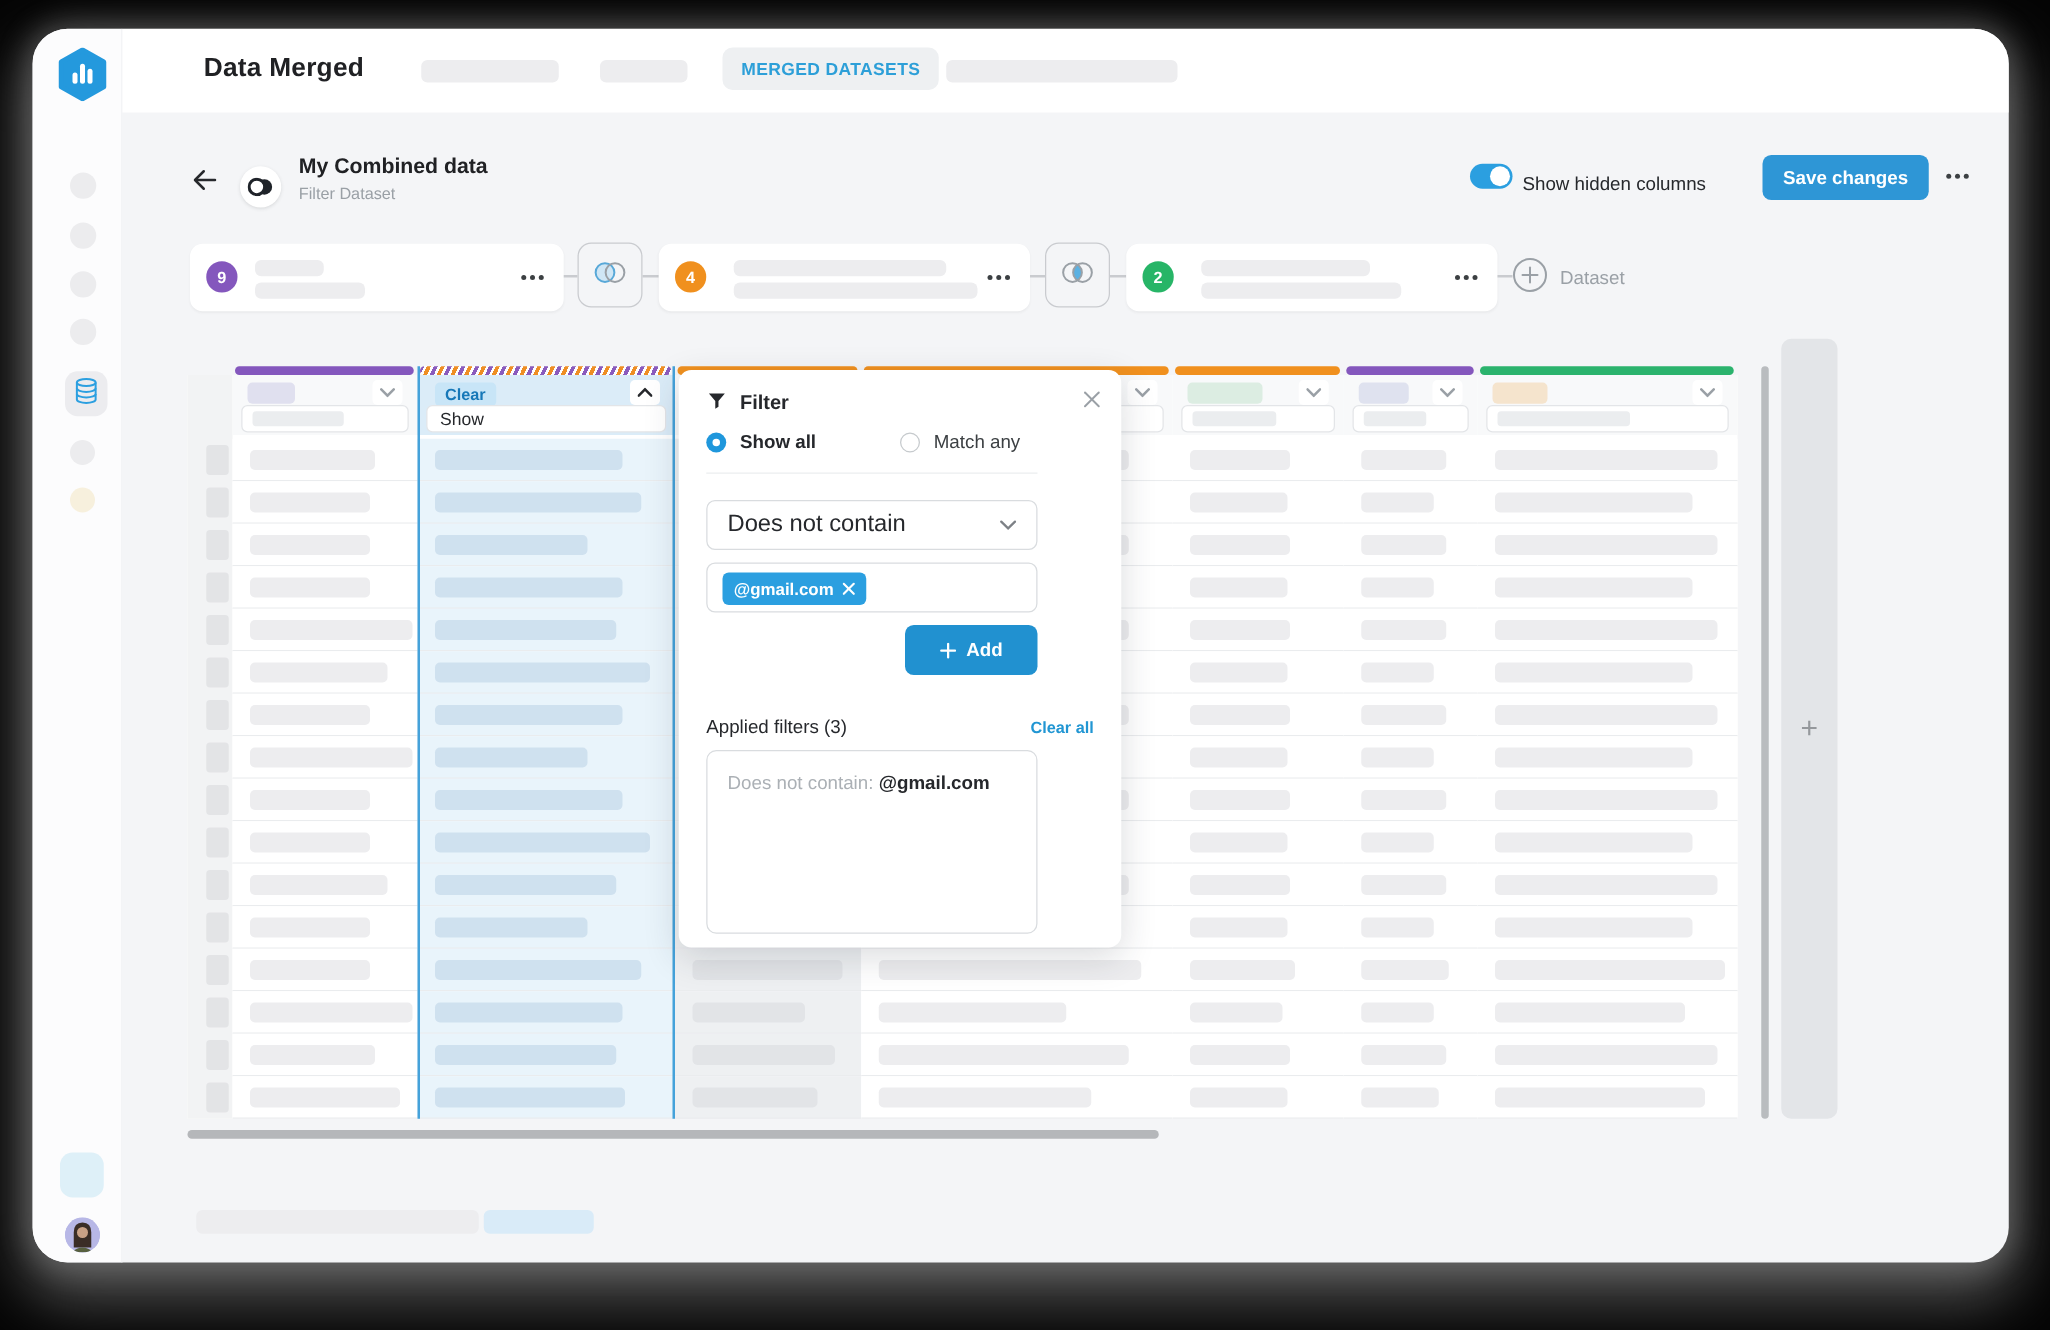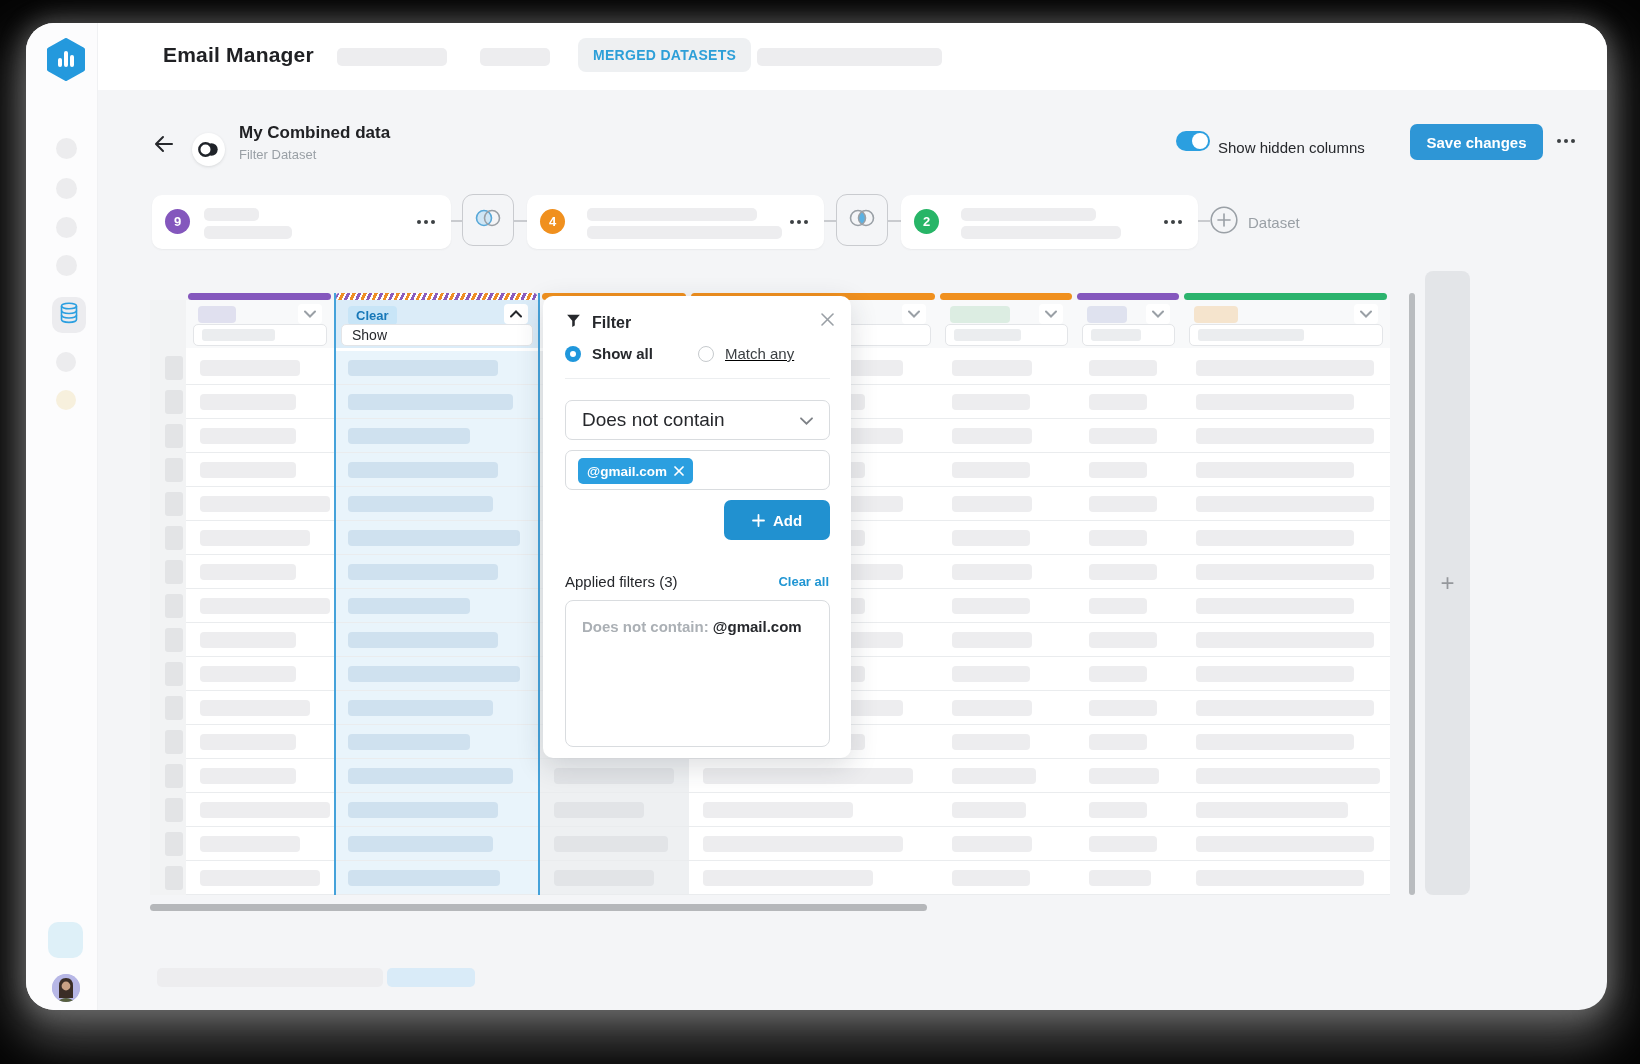"Email Manager" div.app-title { text: Email Manager -> Data Merged }
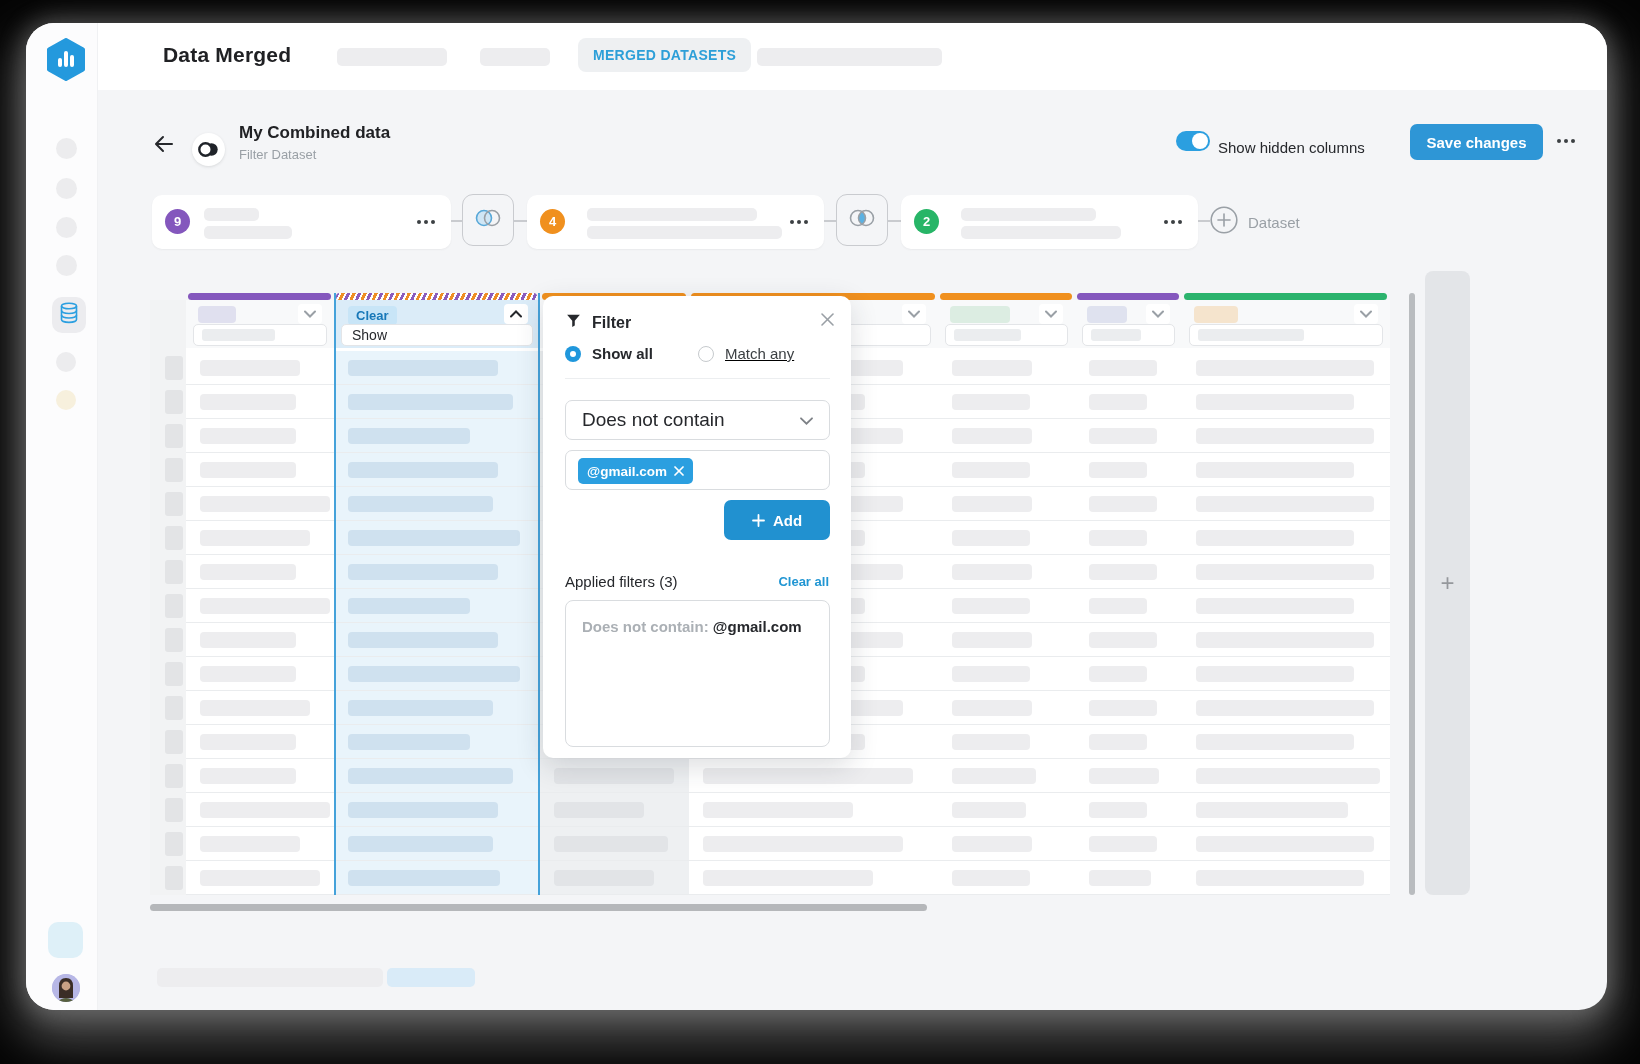"Filter" .popover { width: 308px -> 354px }
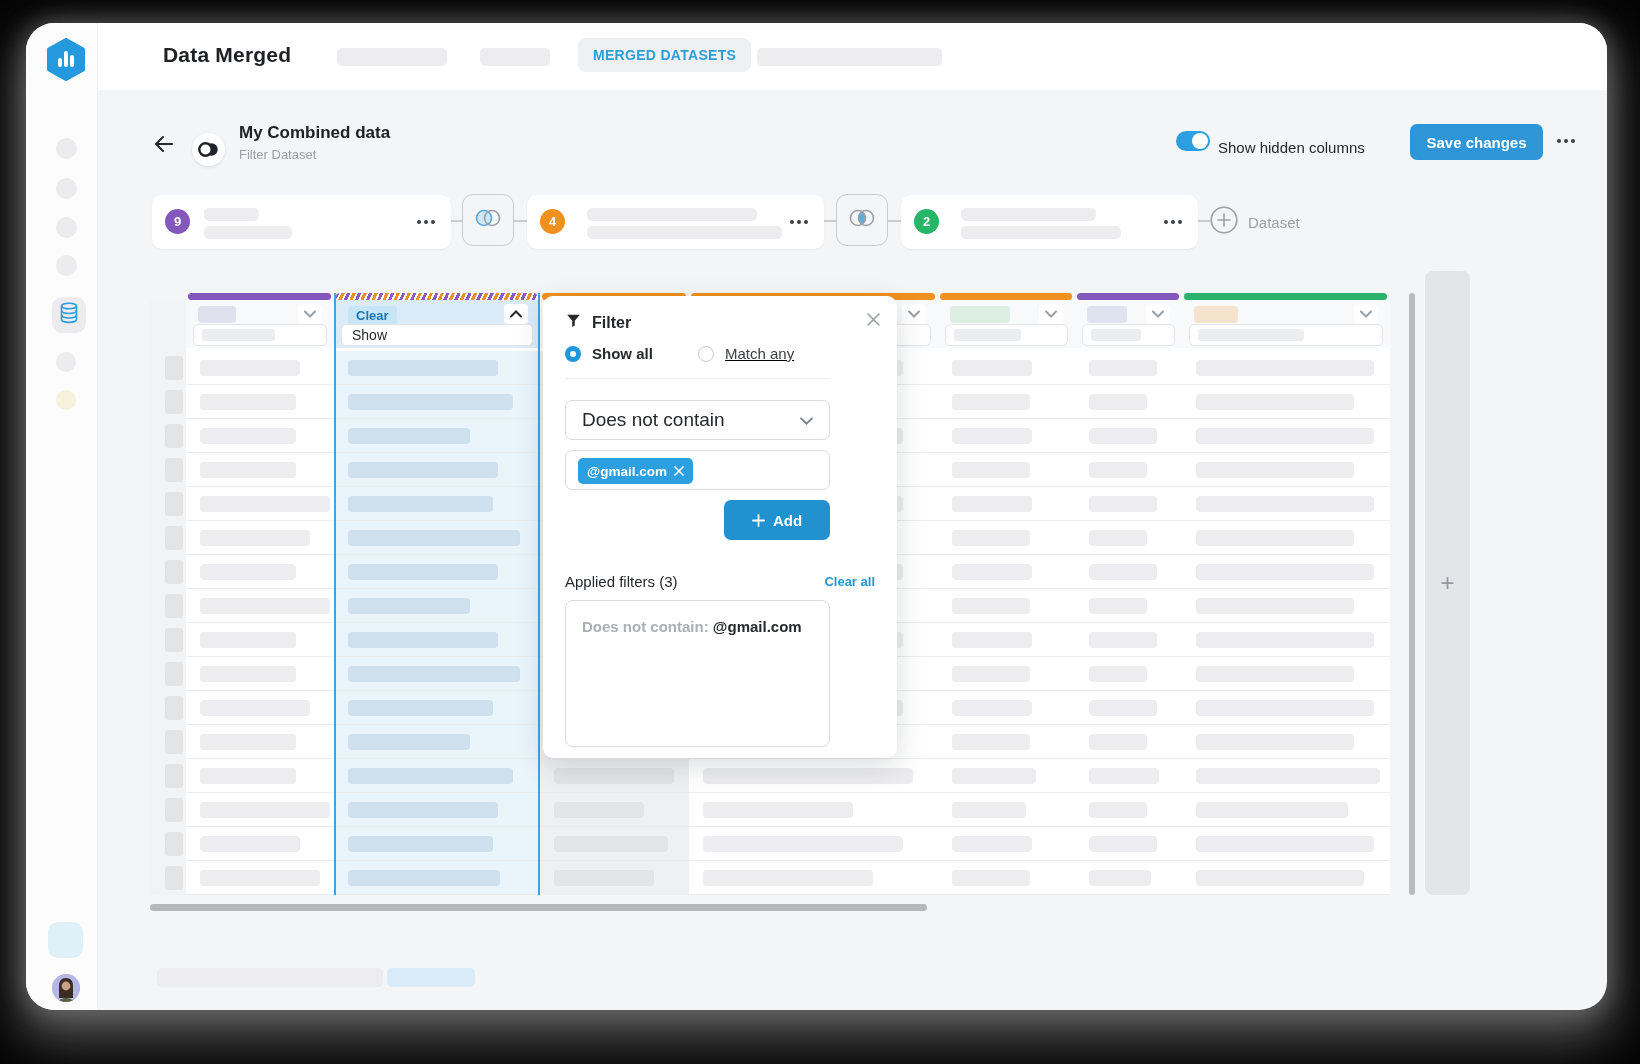"Match any" div.abs { left: 155px -> 177px; text-decoration: underline -> none }
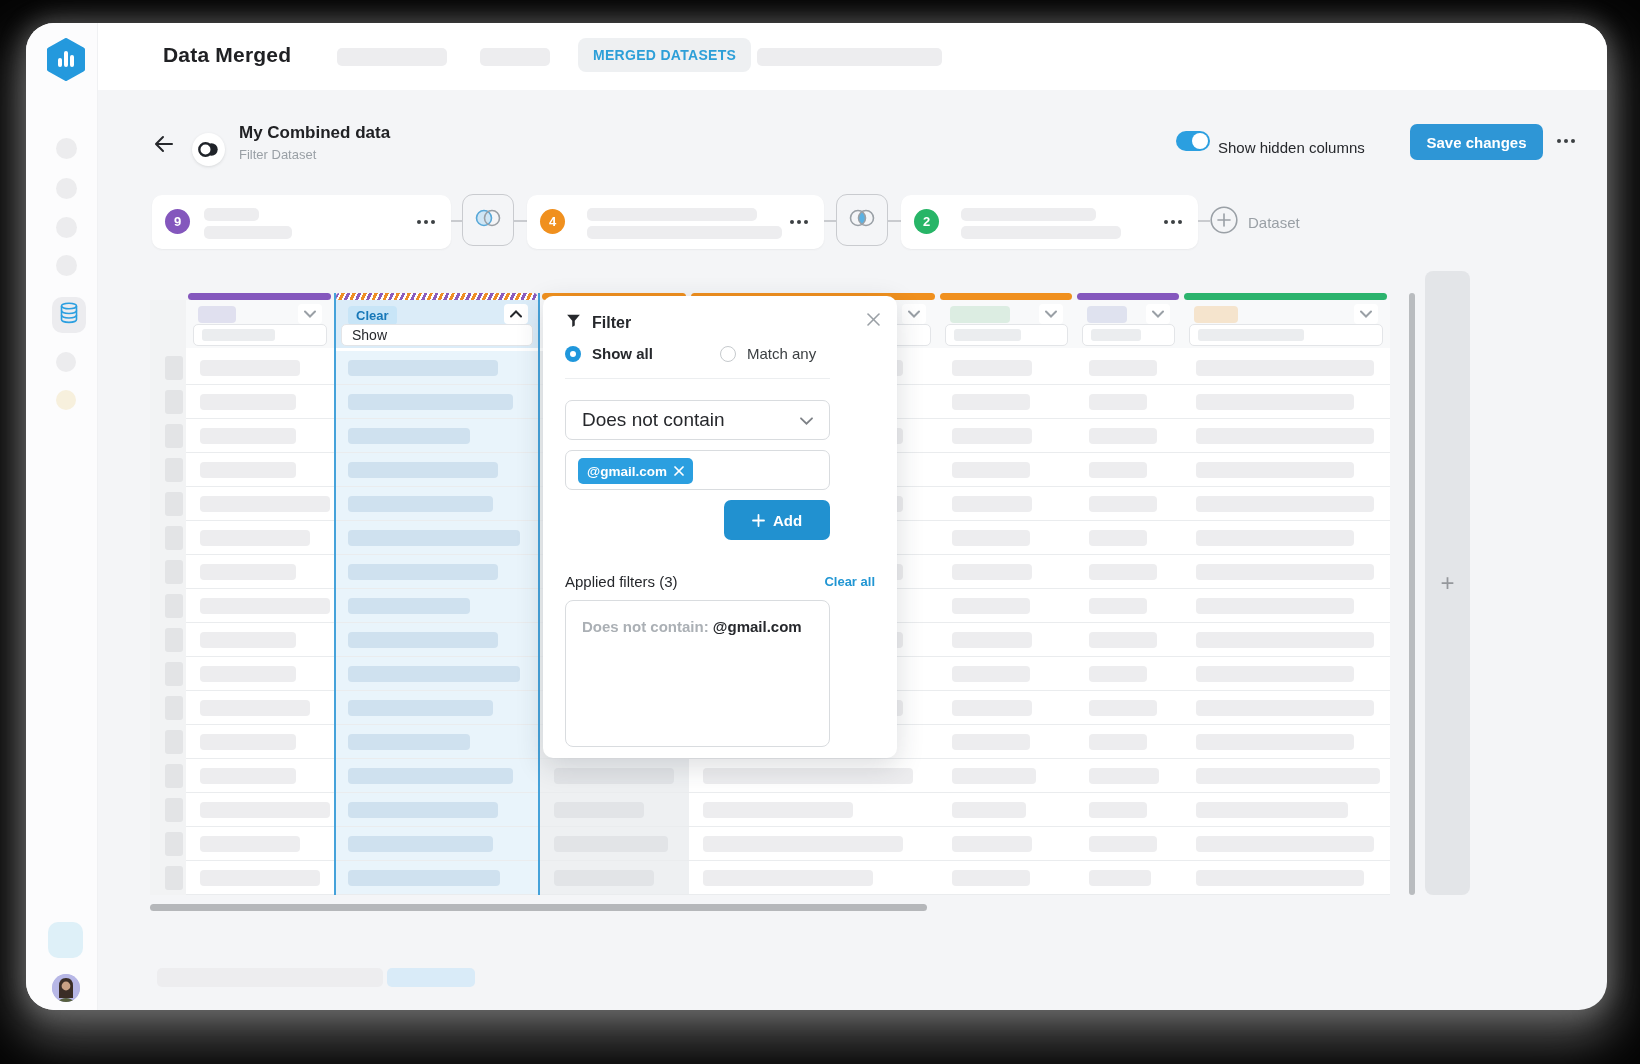"Does not contain:" .muted { font-weight: bold -> none }
